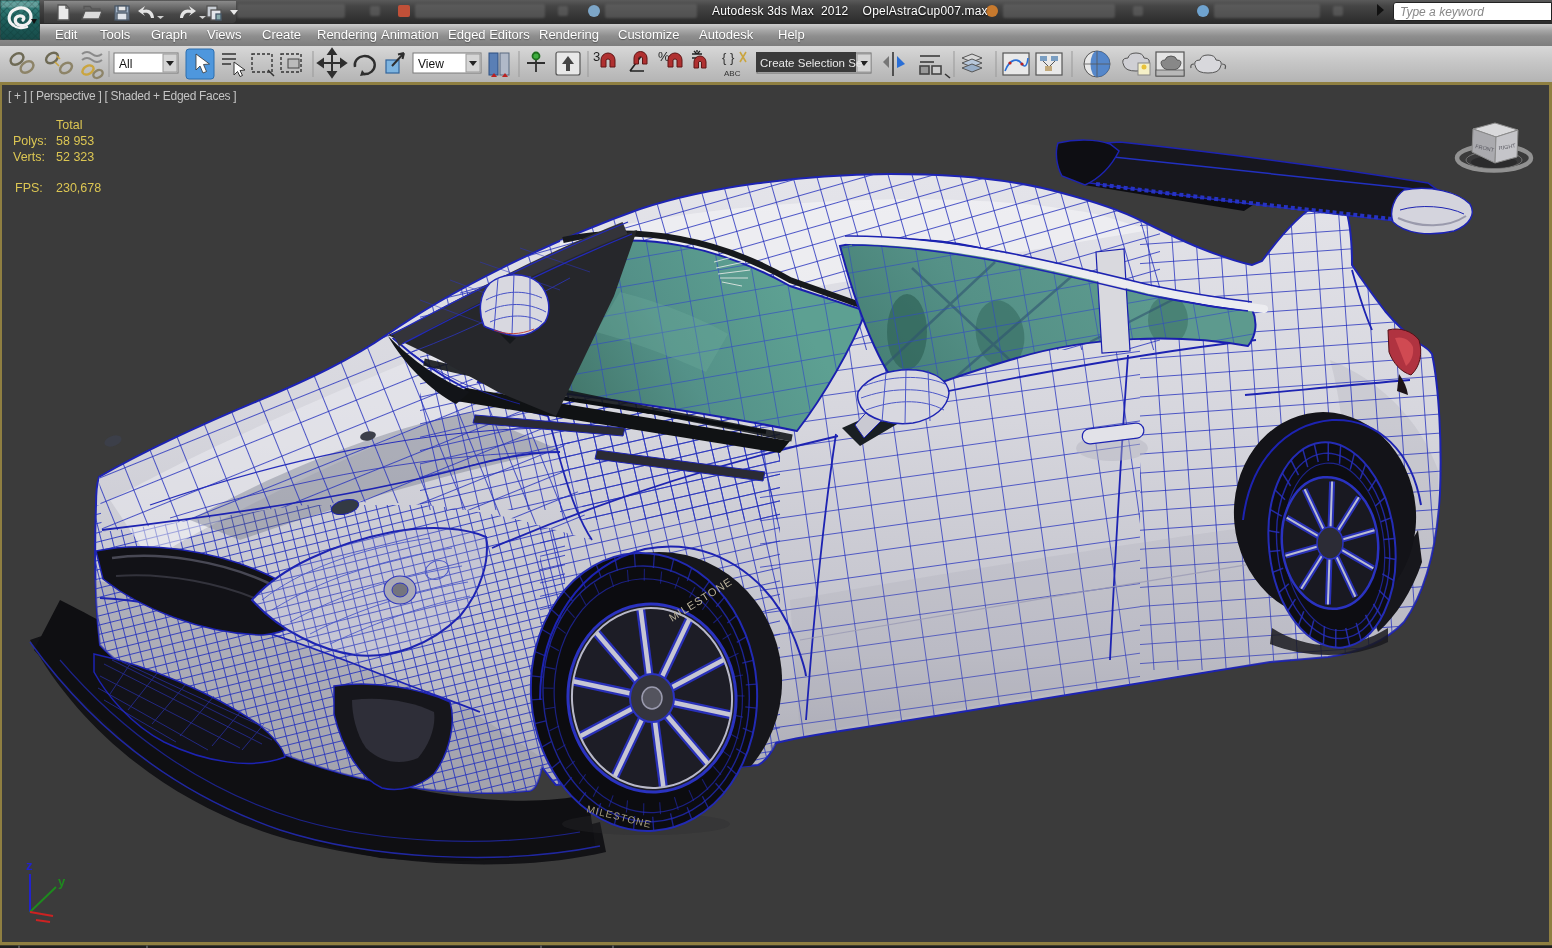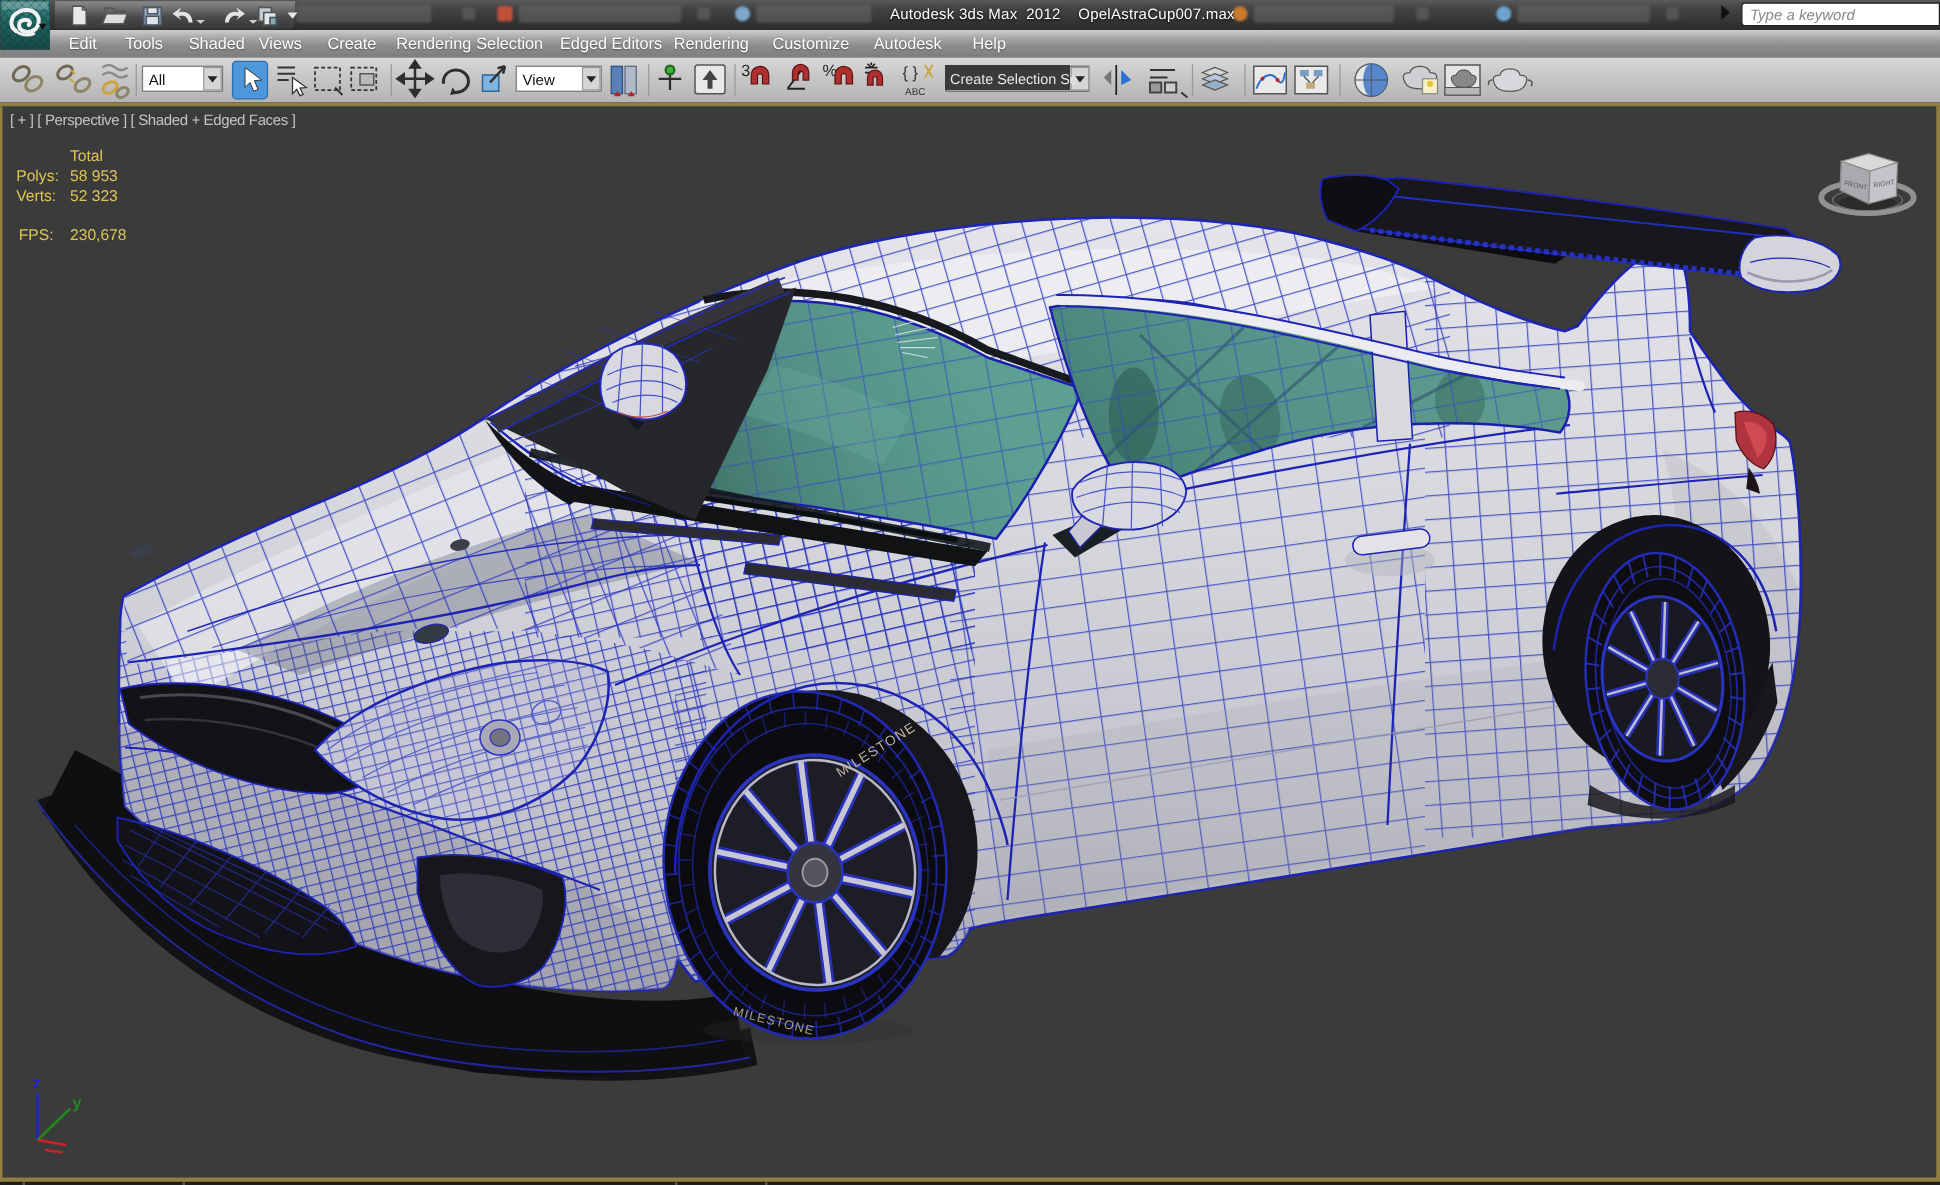"Shaded" span { text: Shaded -> Graph }
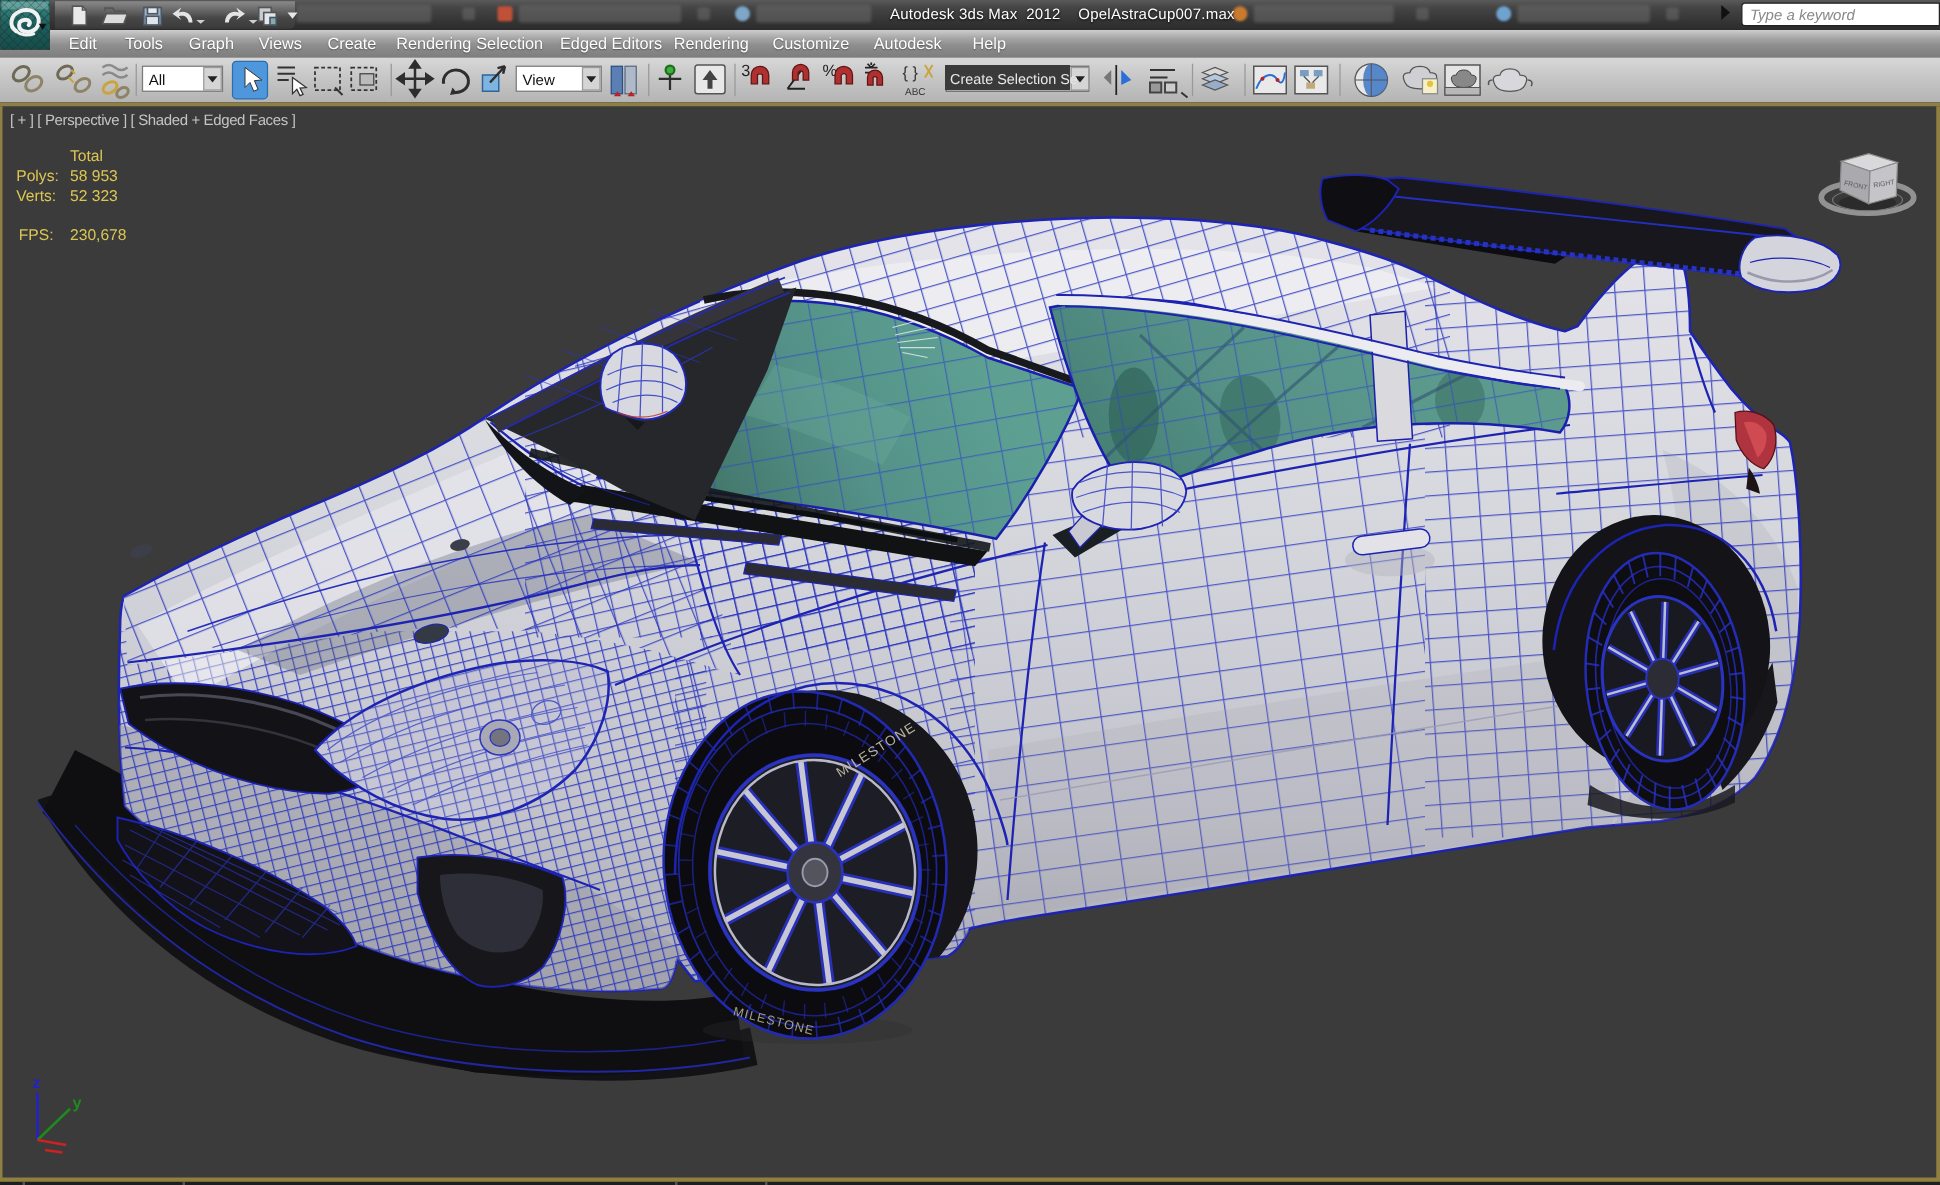"Selection" span { text: Selection -> Animation }
